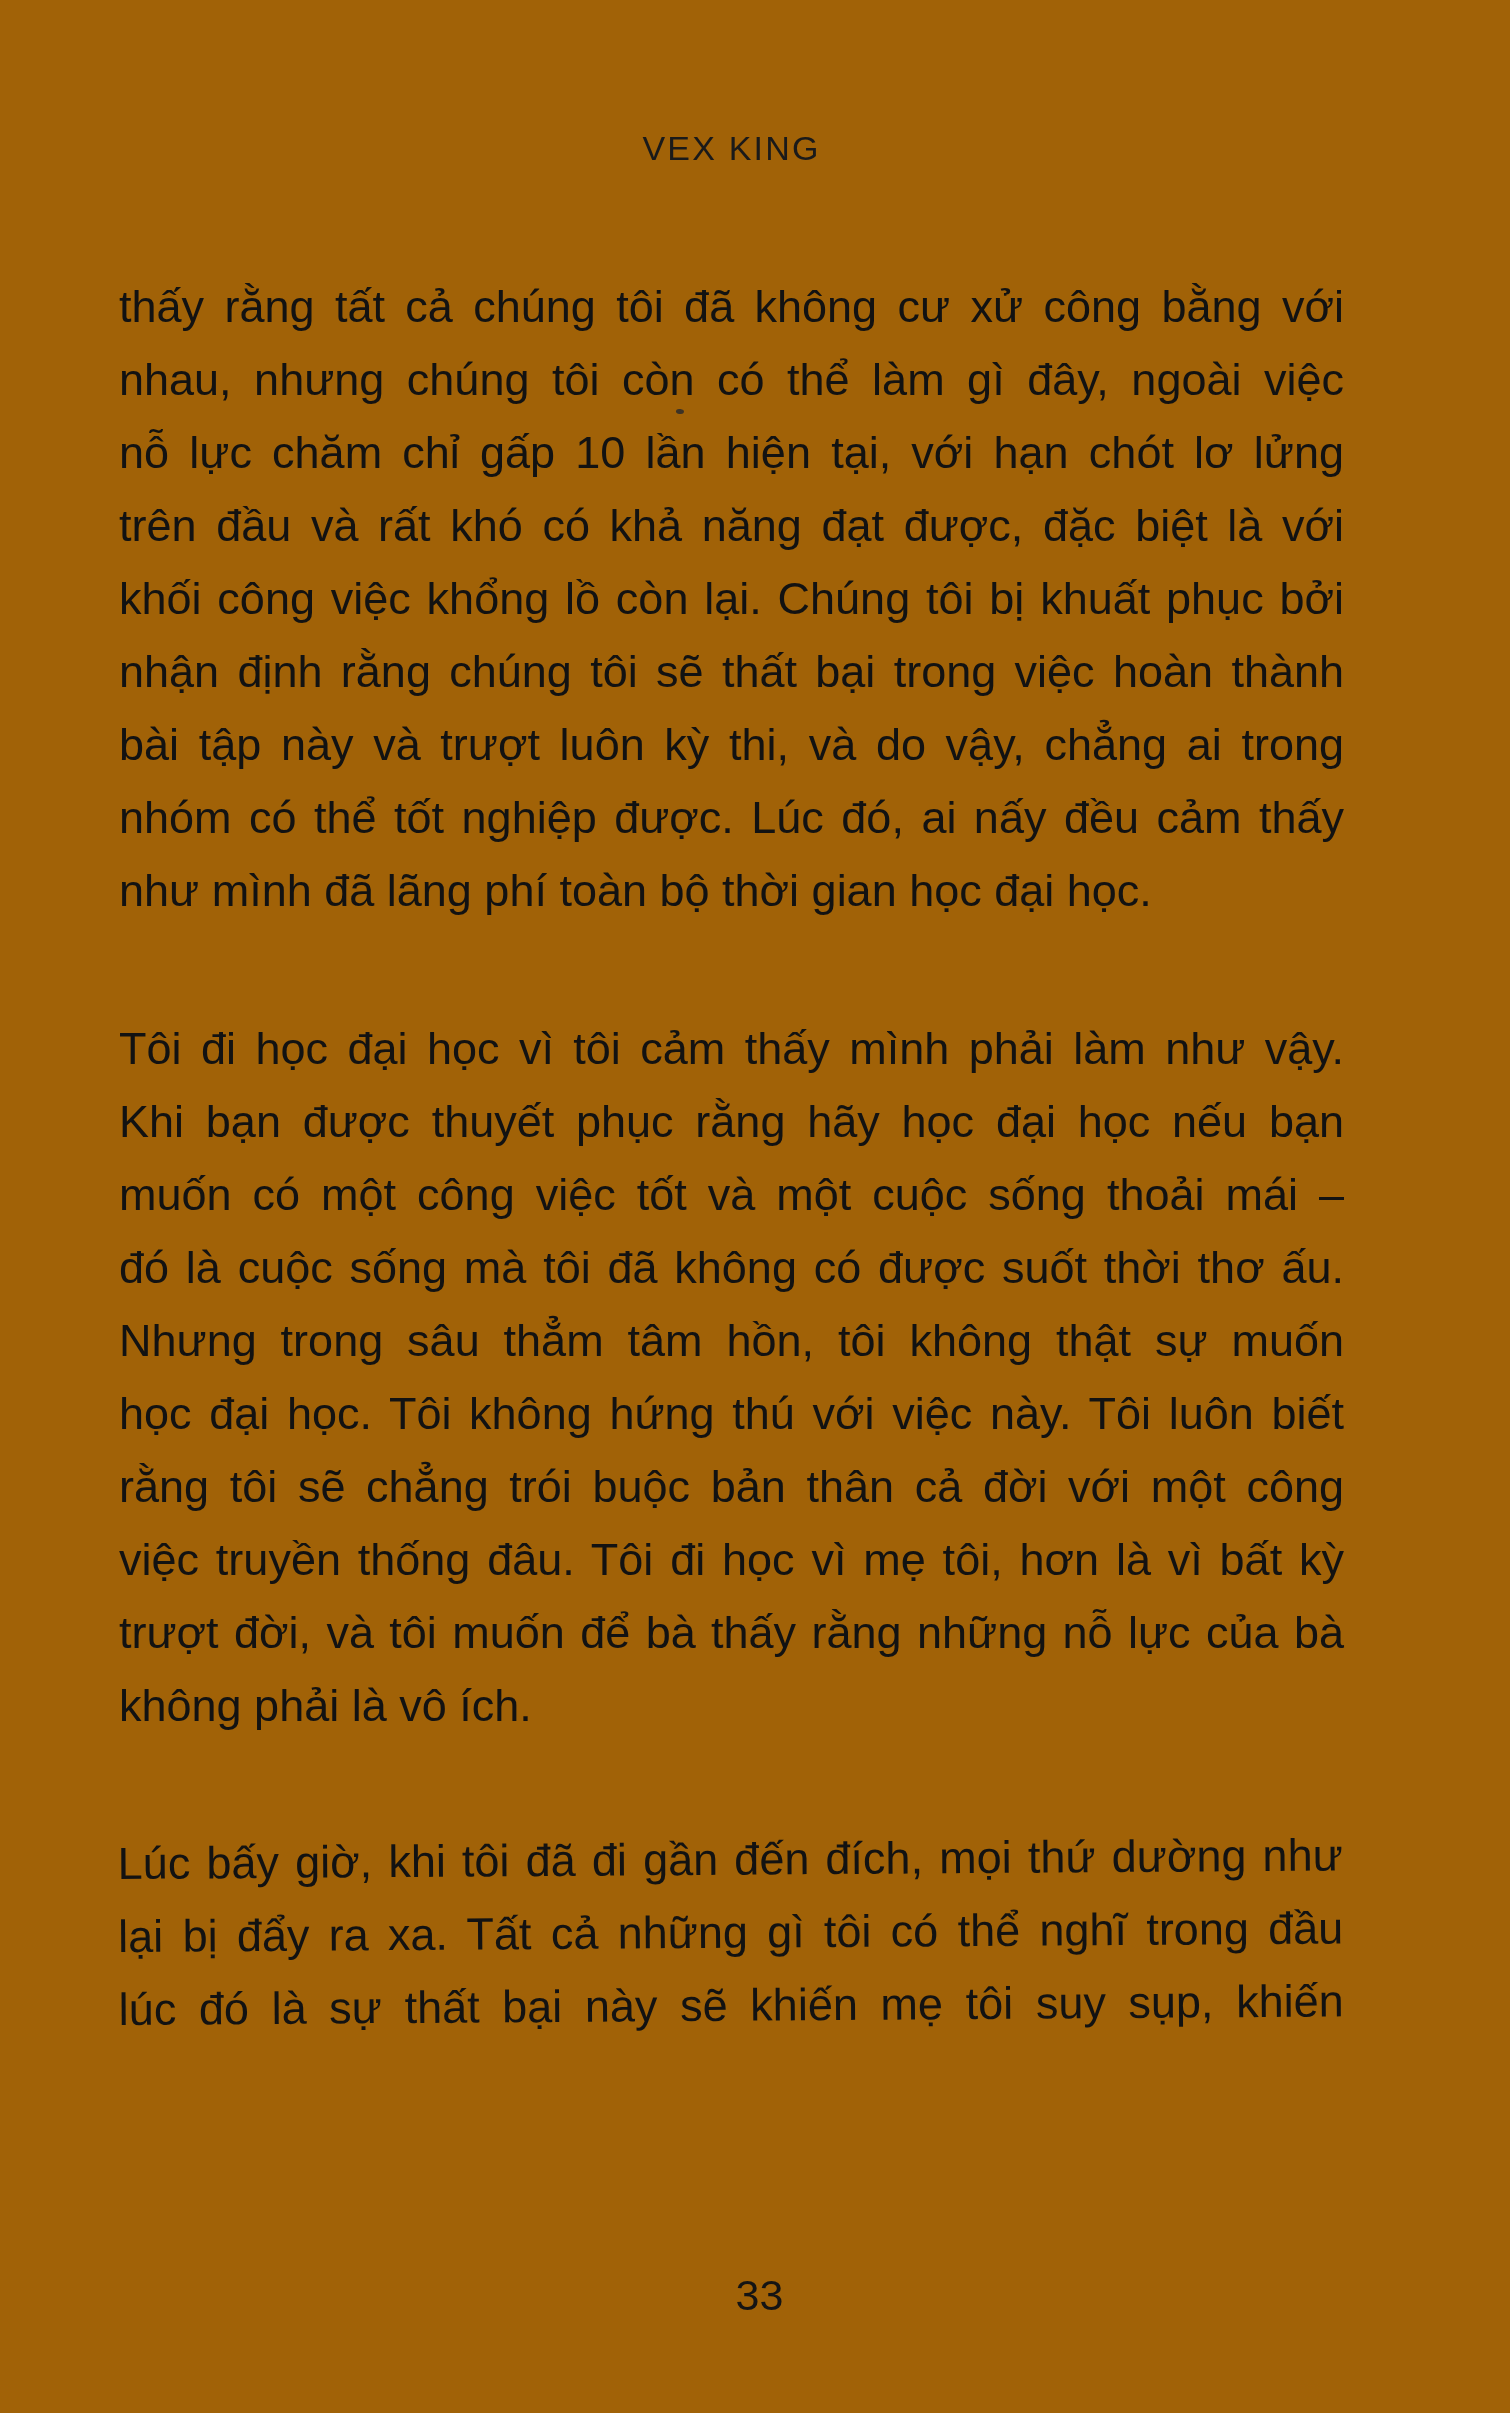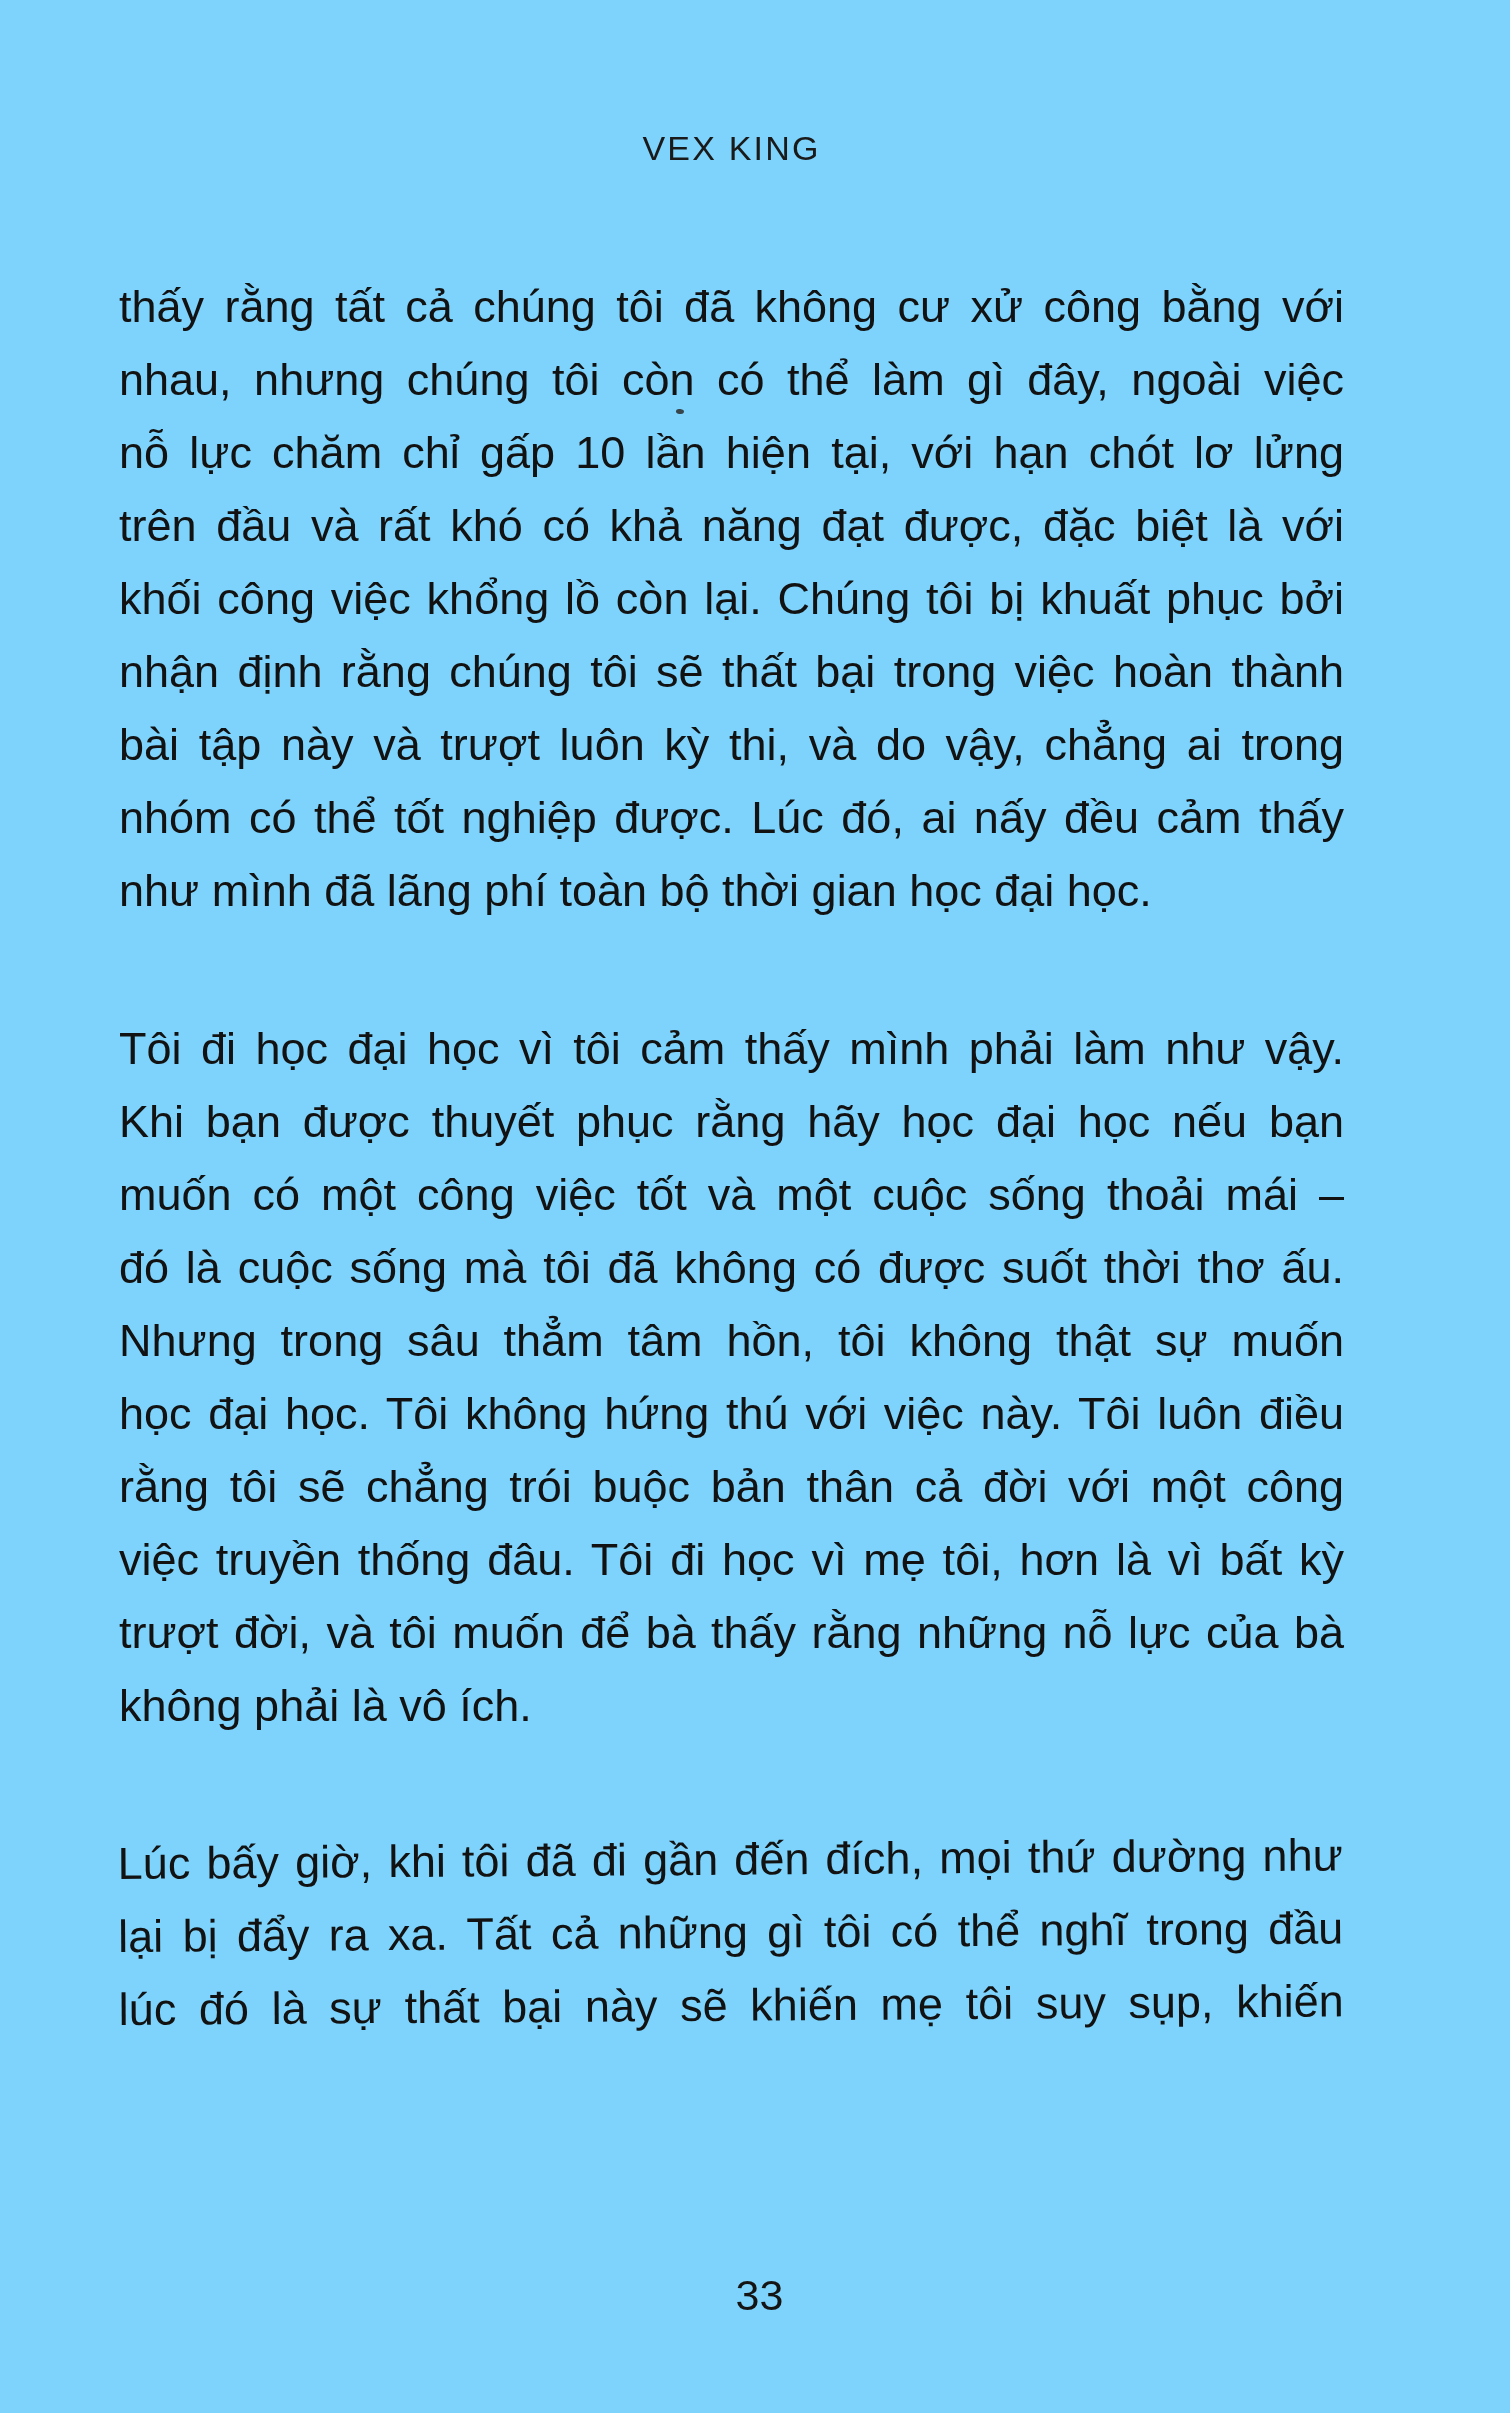"VEX KING" .book-page { background: #7dd3fc -> #a16207 }
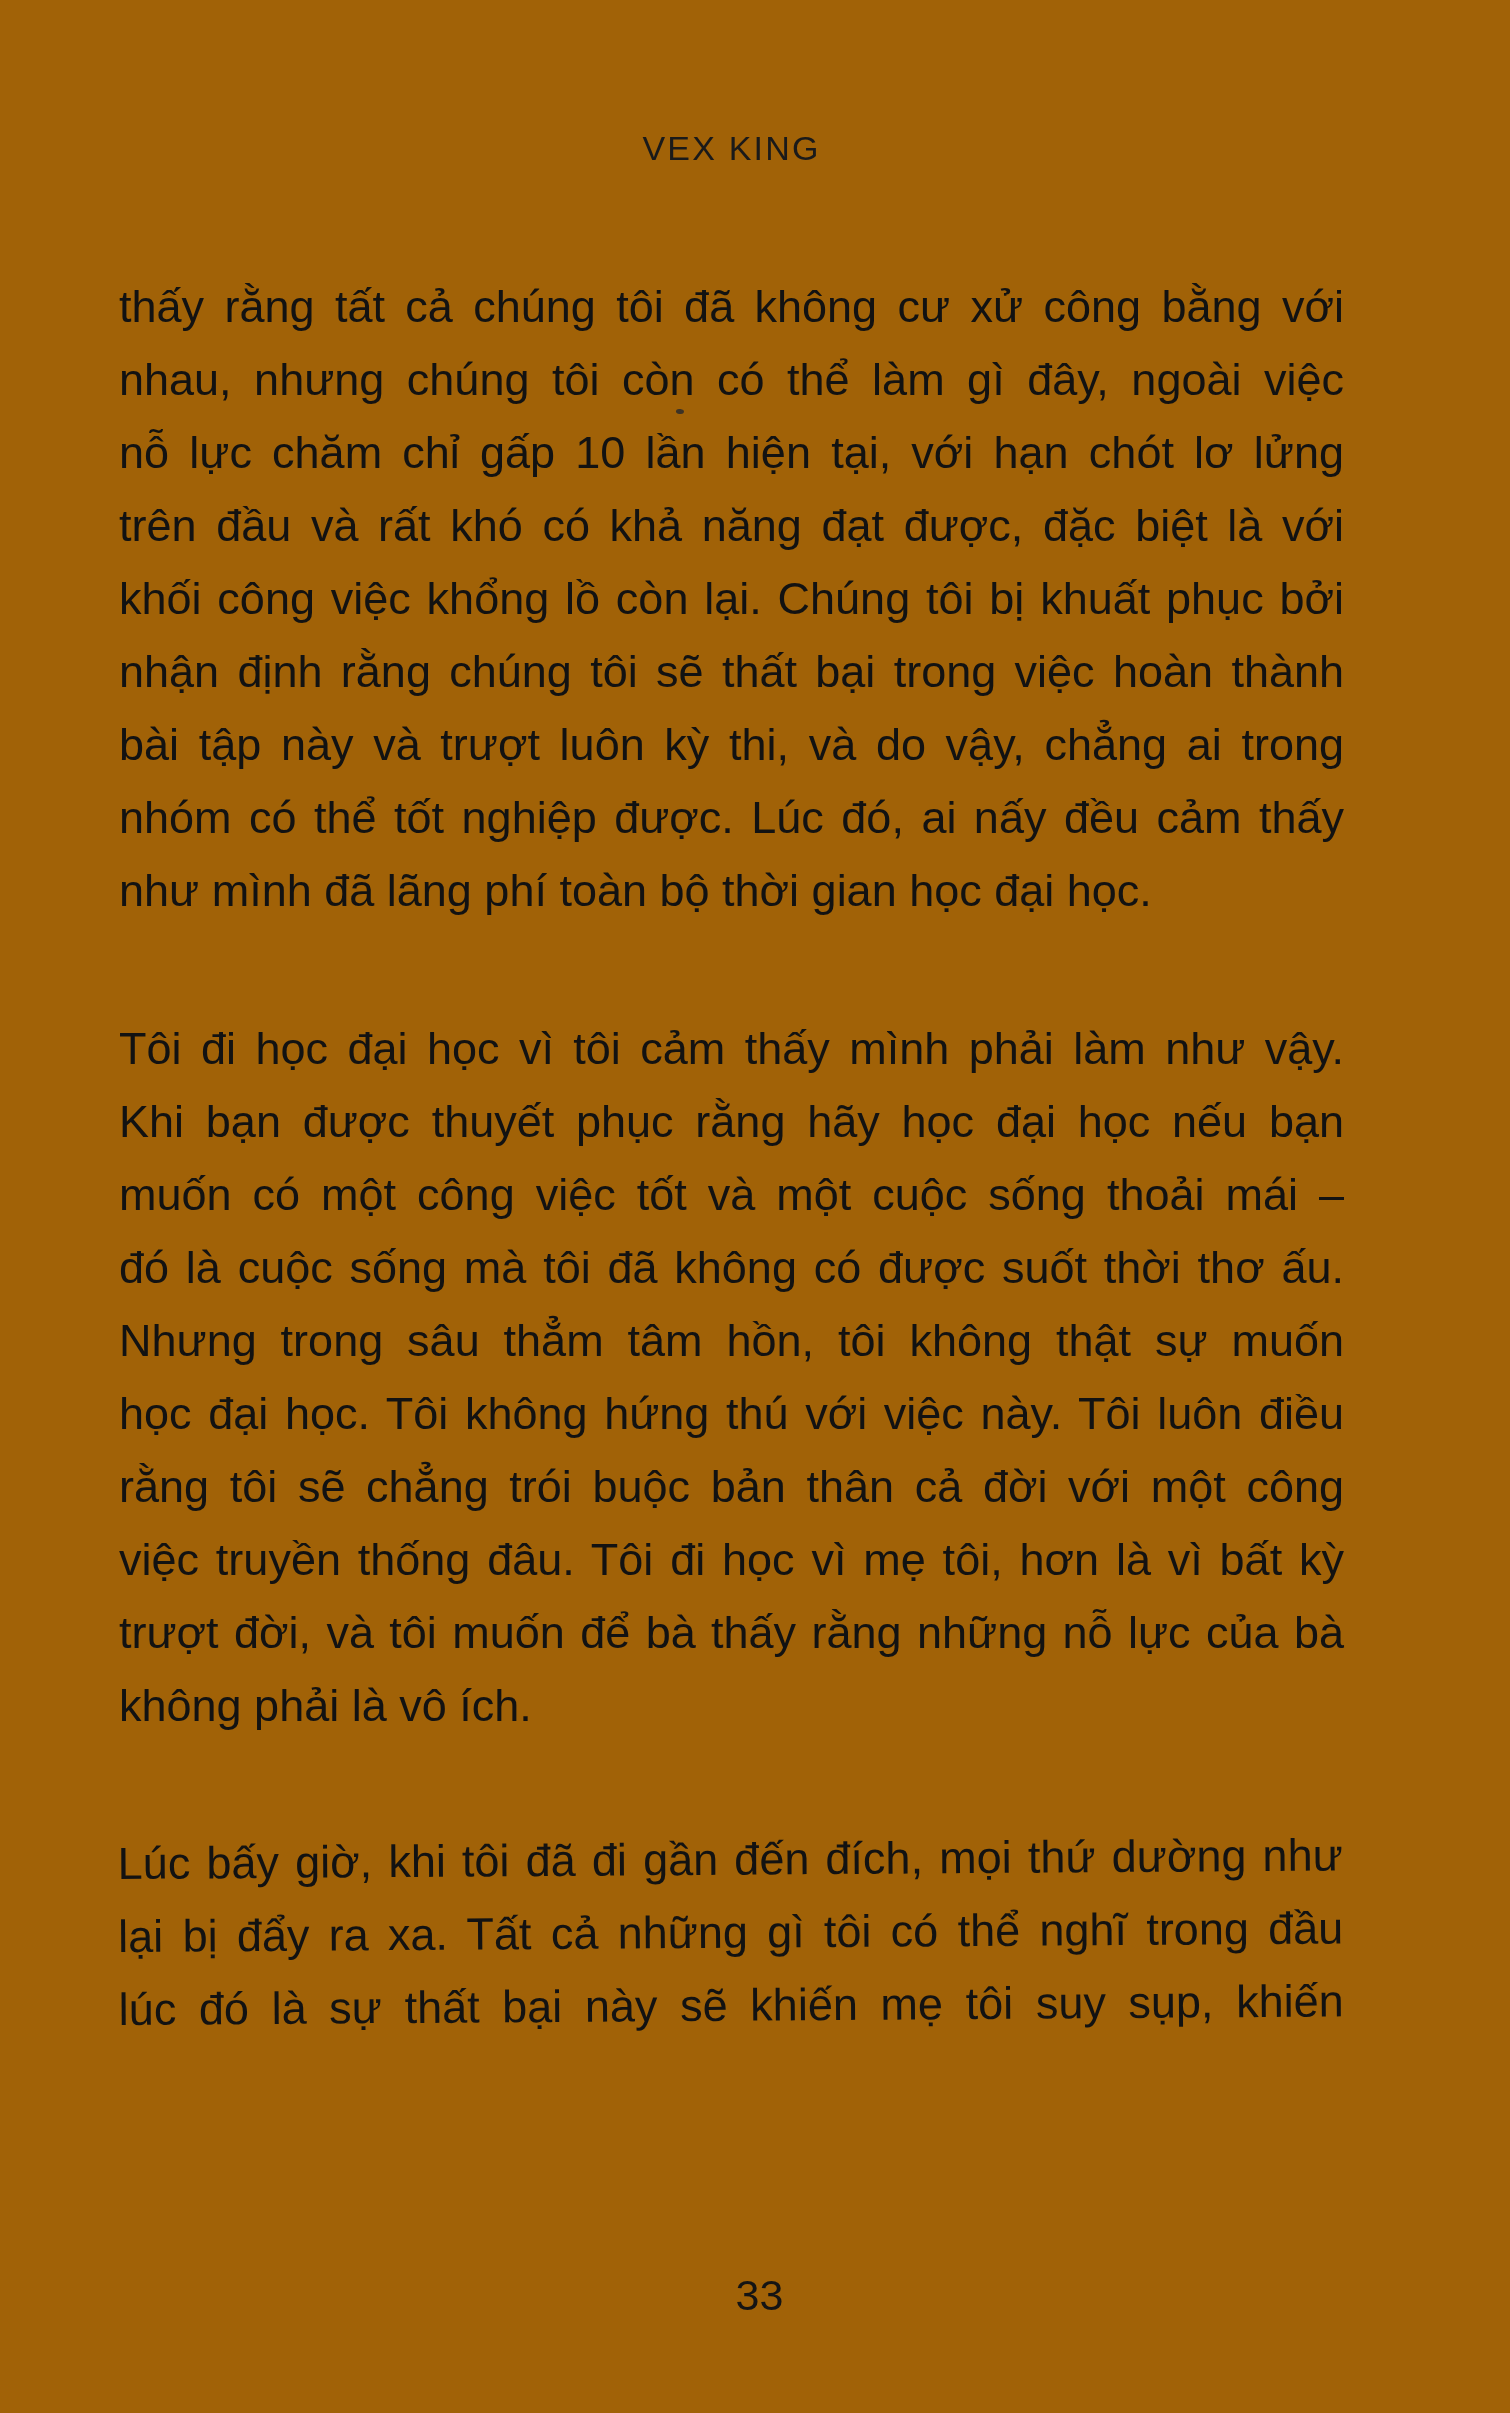"học đại học. Tôi không" div.line { text: điều -> biết }
